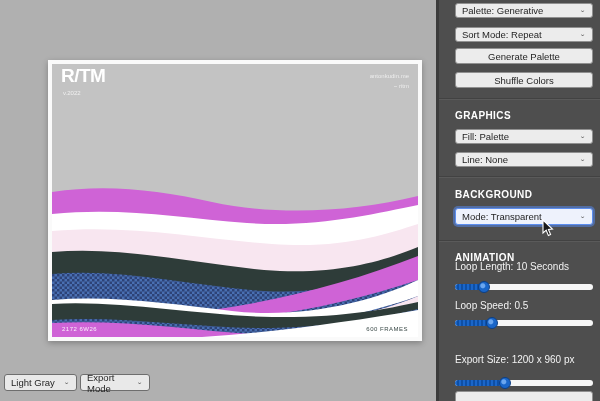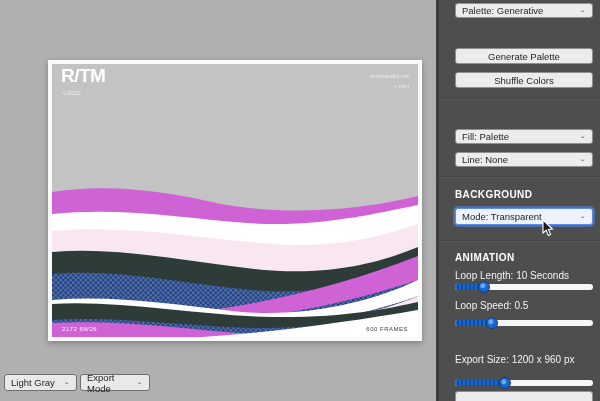"Sort Mode: Repeat" div.ctl { html: none -> <div> <span>Sort Mode: Repeat</span> <span>⌄</span> </div> }
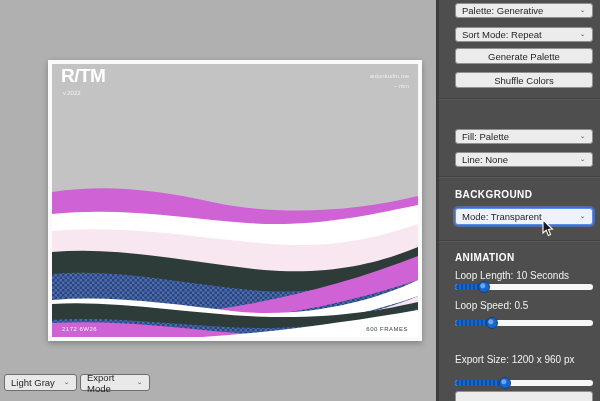"GRAPHICS" div.ctl { html: none -> <div>GRAPHICS</div> }
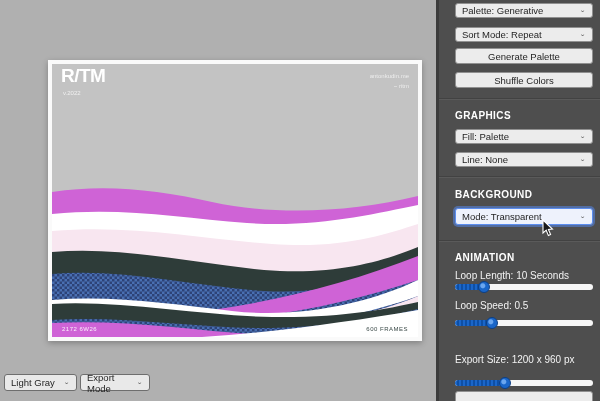"Loop Length: 10 Seconds" div.ctl { top: 270px -> 261px }
